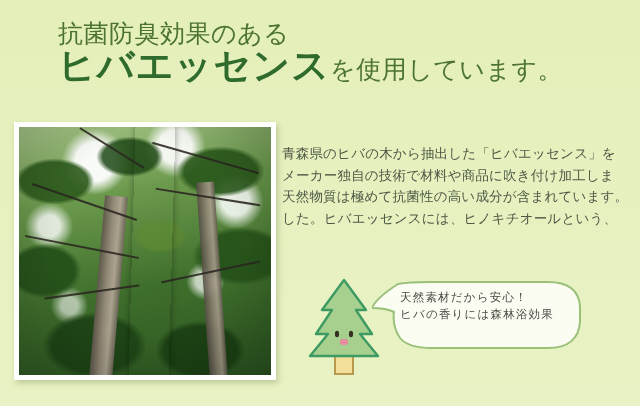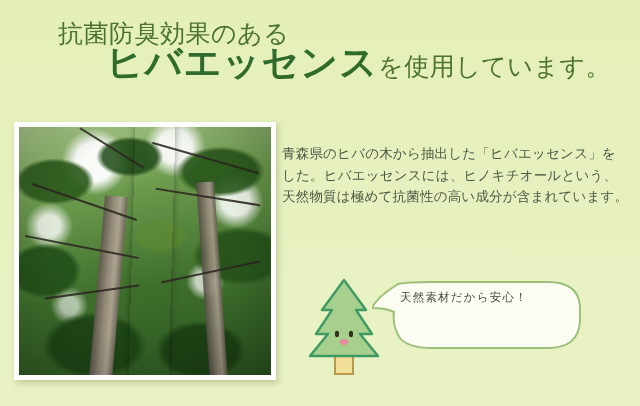"ヒバエッセンスを使用しています。" .head-line-2 { font-family: Liberation Sans, sans-serif -> Liberation Mono, monospace; line-height: 25px -> 36px; padding-left: 106px -> 58px }
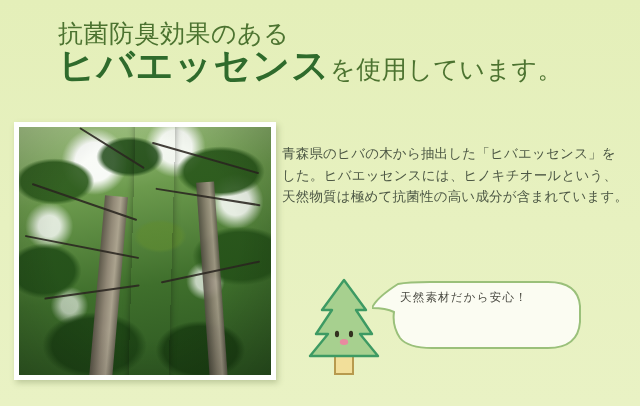"メーカー独自の技術で材料や商品に吹き付け加工しま" p { html: none -> <p>メーカー独自の技術で材料や商品に吹き付け加工しま</p> }
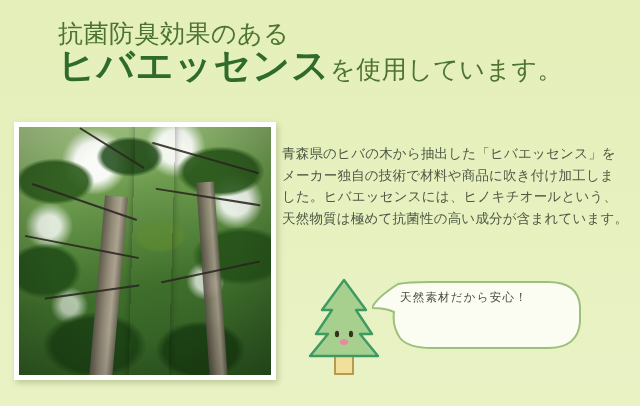"した。ヒバエッセンスには、ヒノキチオールという、" p { order: before "天然物質は極めて抗菌性の高い成分が含まれています。" -> after "天然物質は極めて抗菌性の高い成分が含まれています。" }
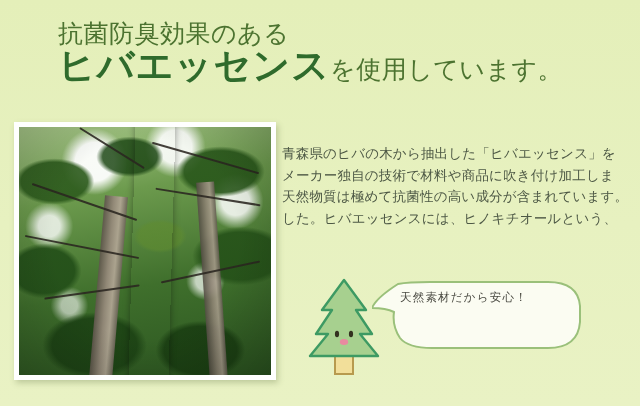"ヒバの香りには森林浴効果" p { html: none -> <p>ヒバの香りには森林浴効果</p> }
